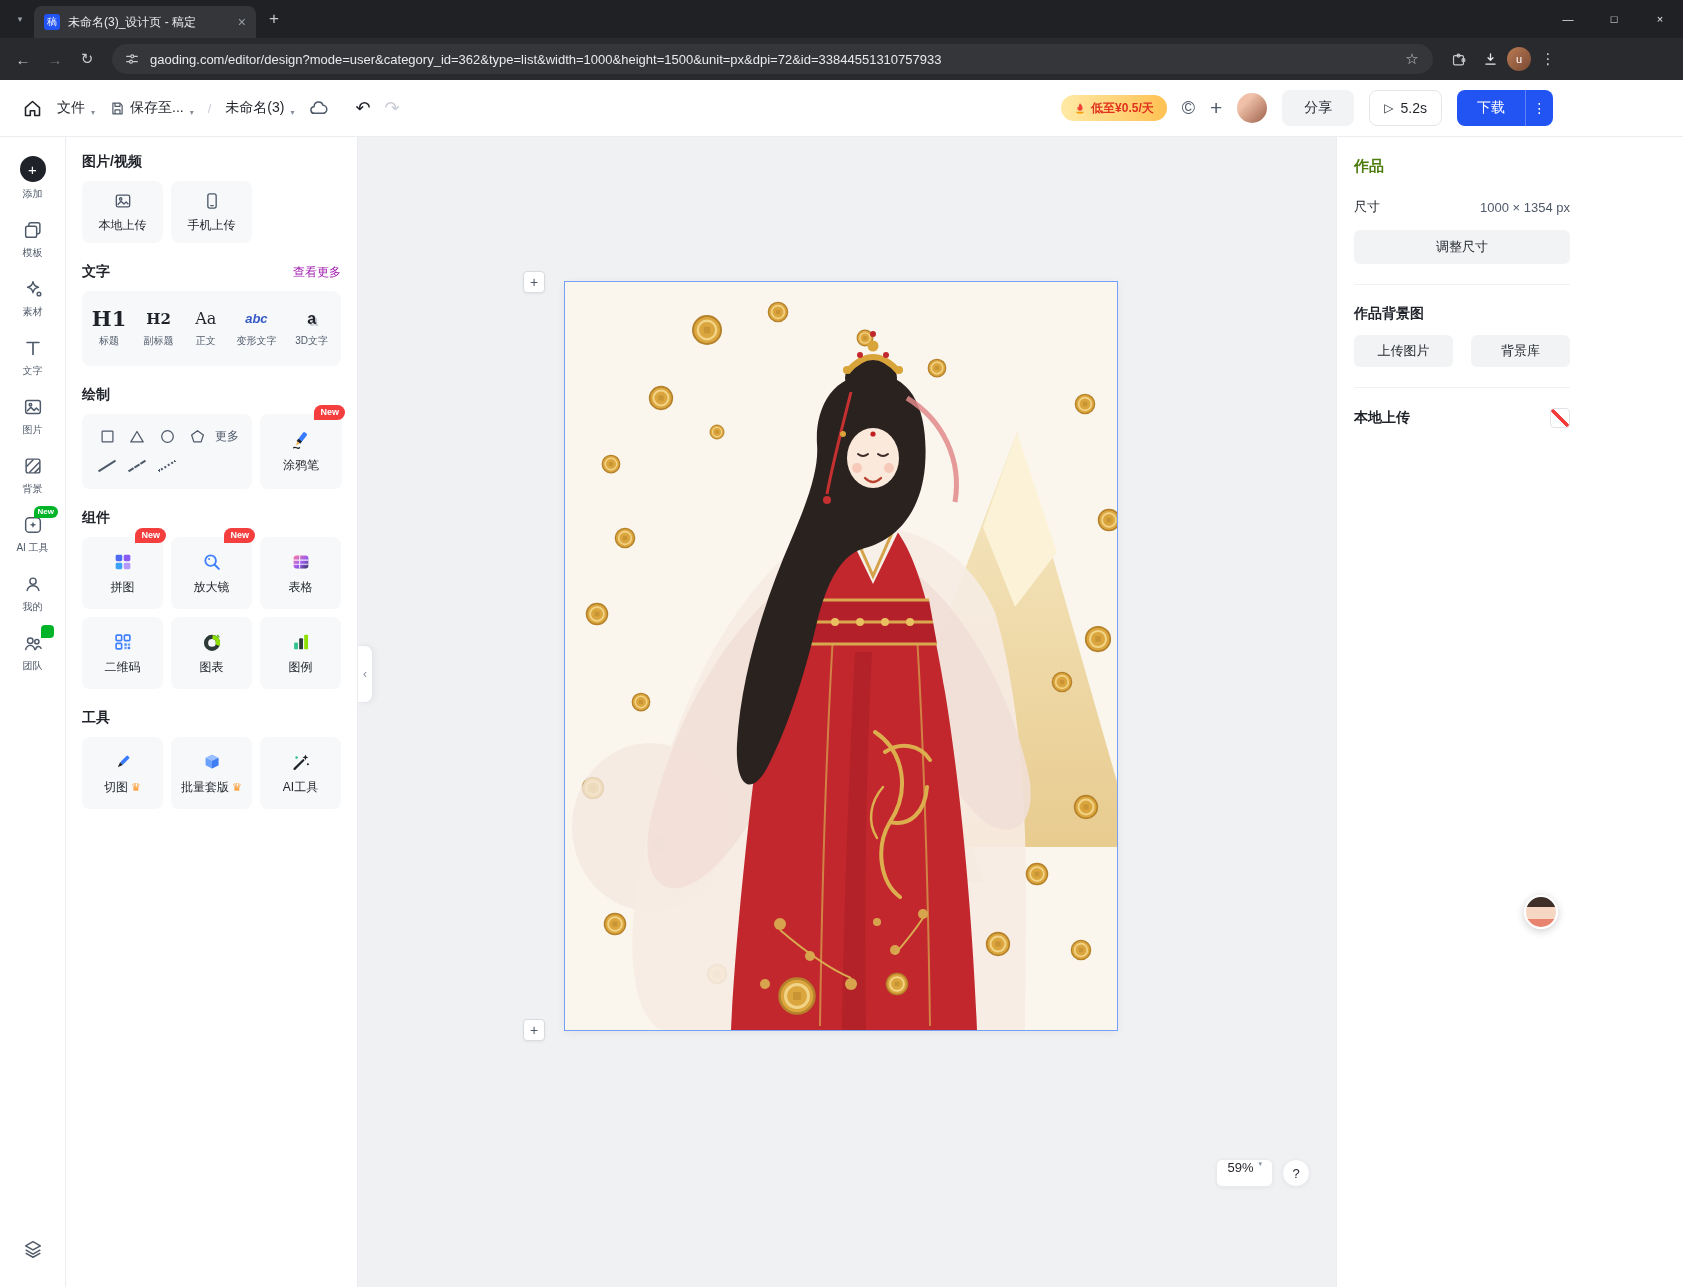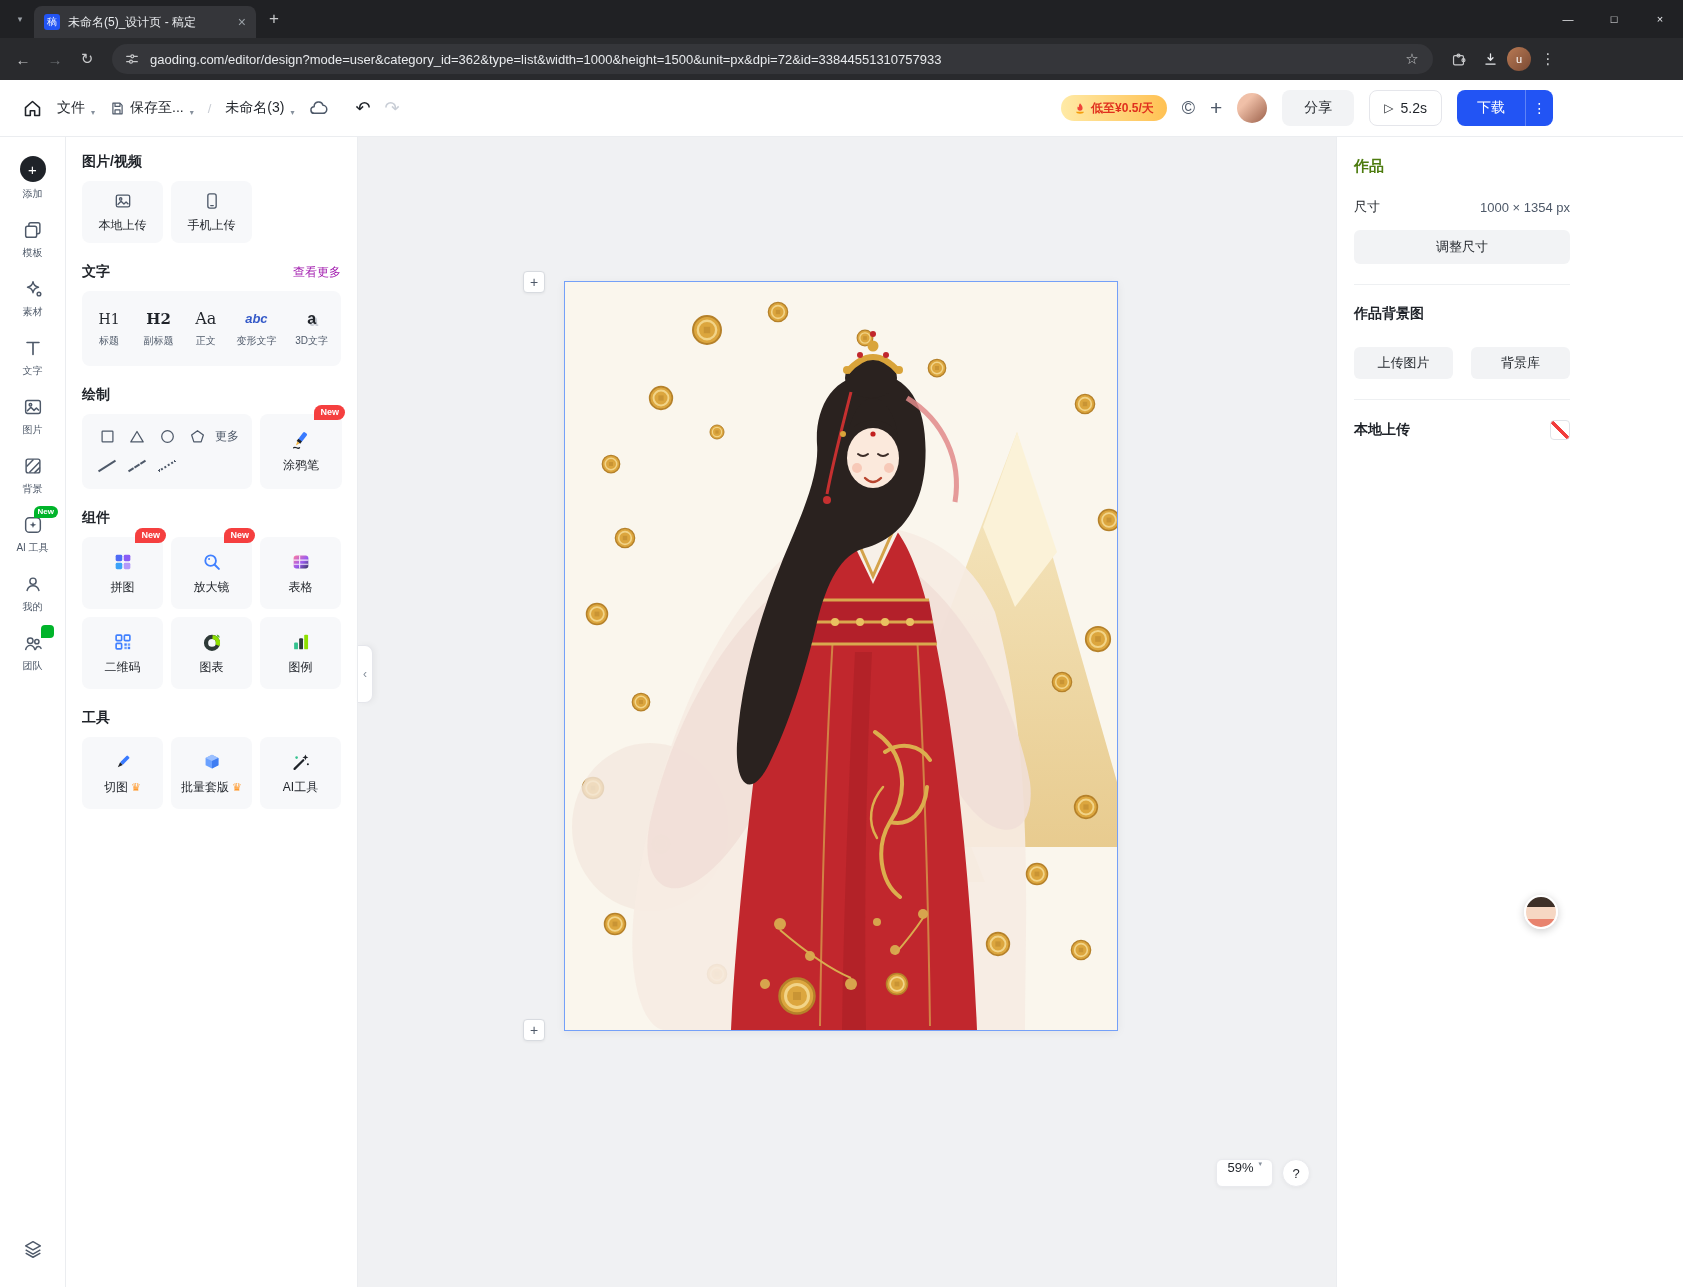"未命名(5)_设计页 - 稿定" span.tab-title { text: 5 -> 3 }
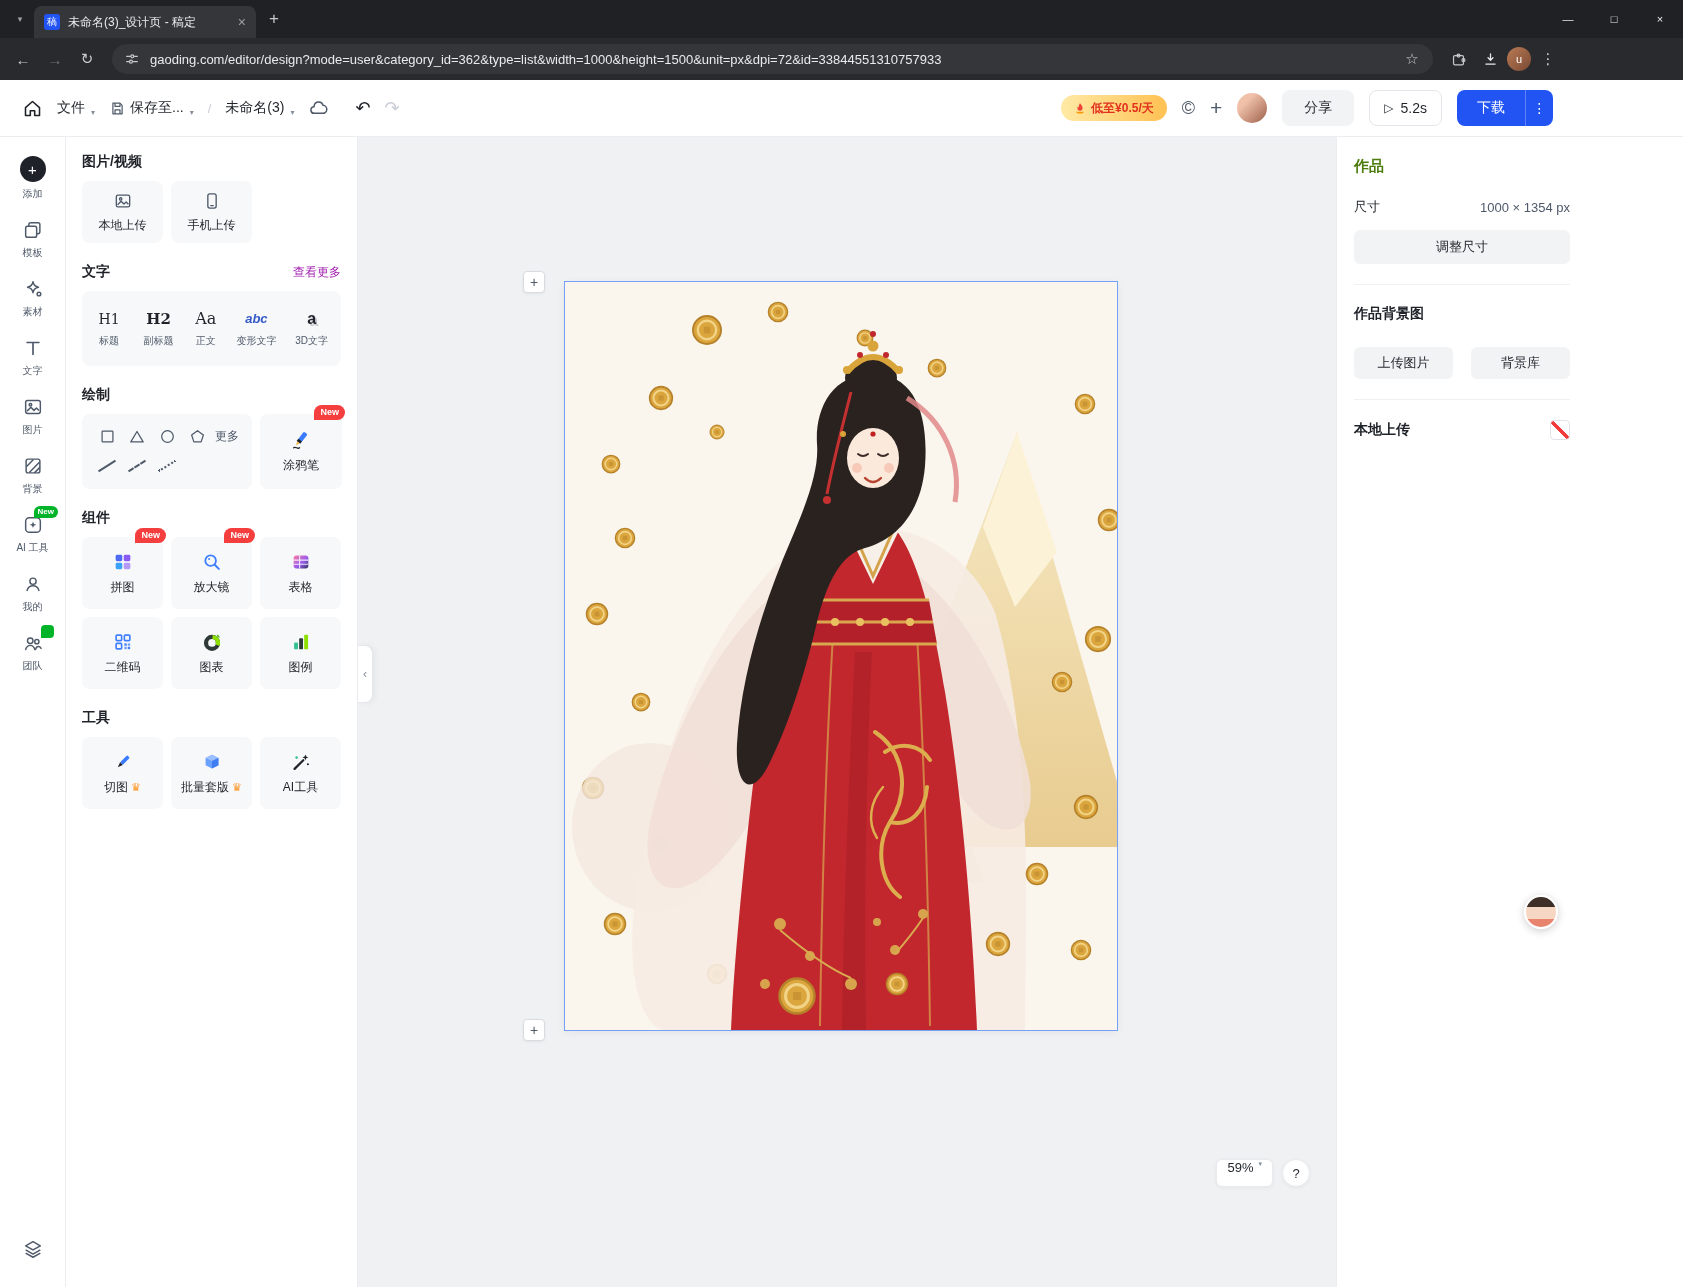"H1" .g-h1 { font-size: 14px -> 21px; font-weight: normal -> bold }
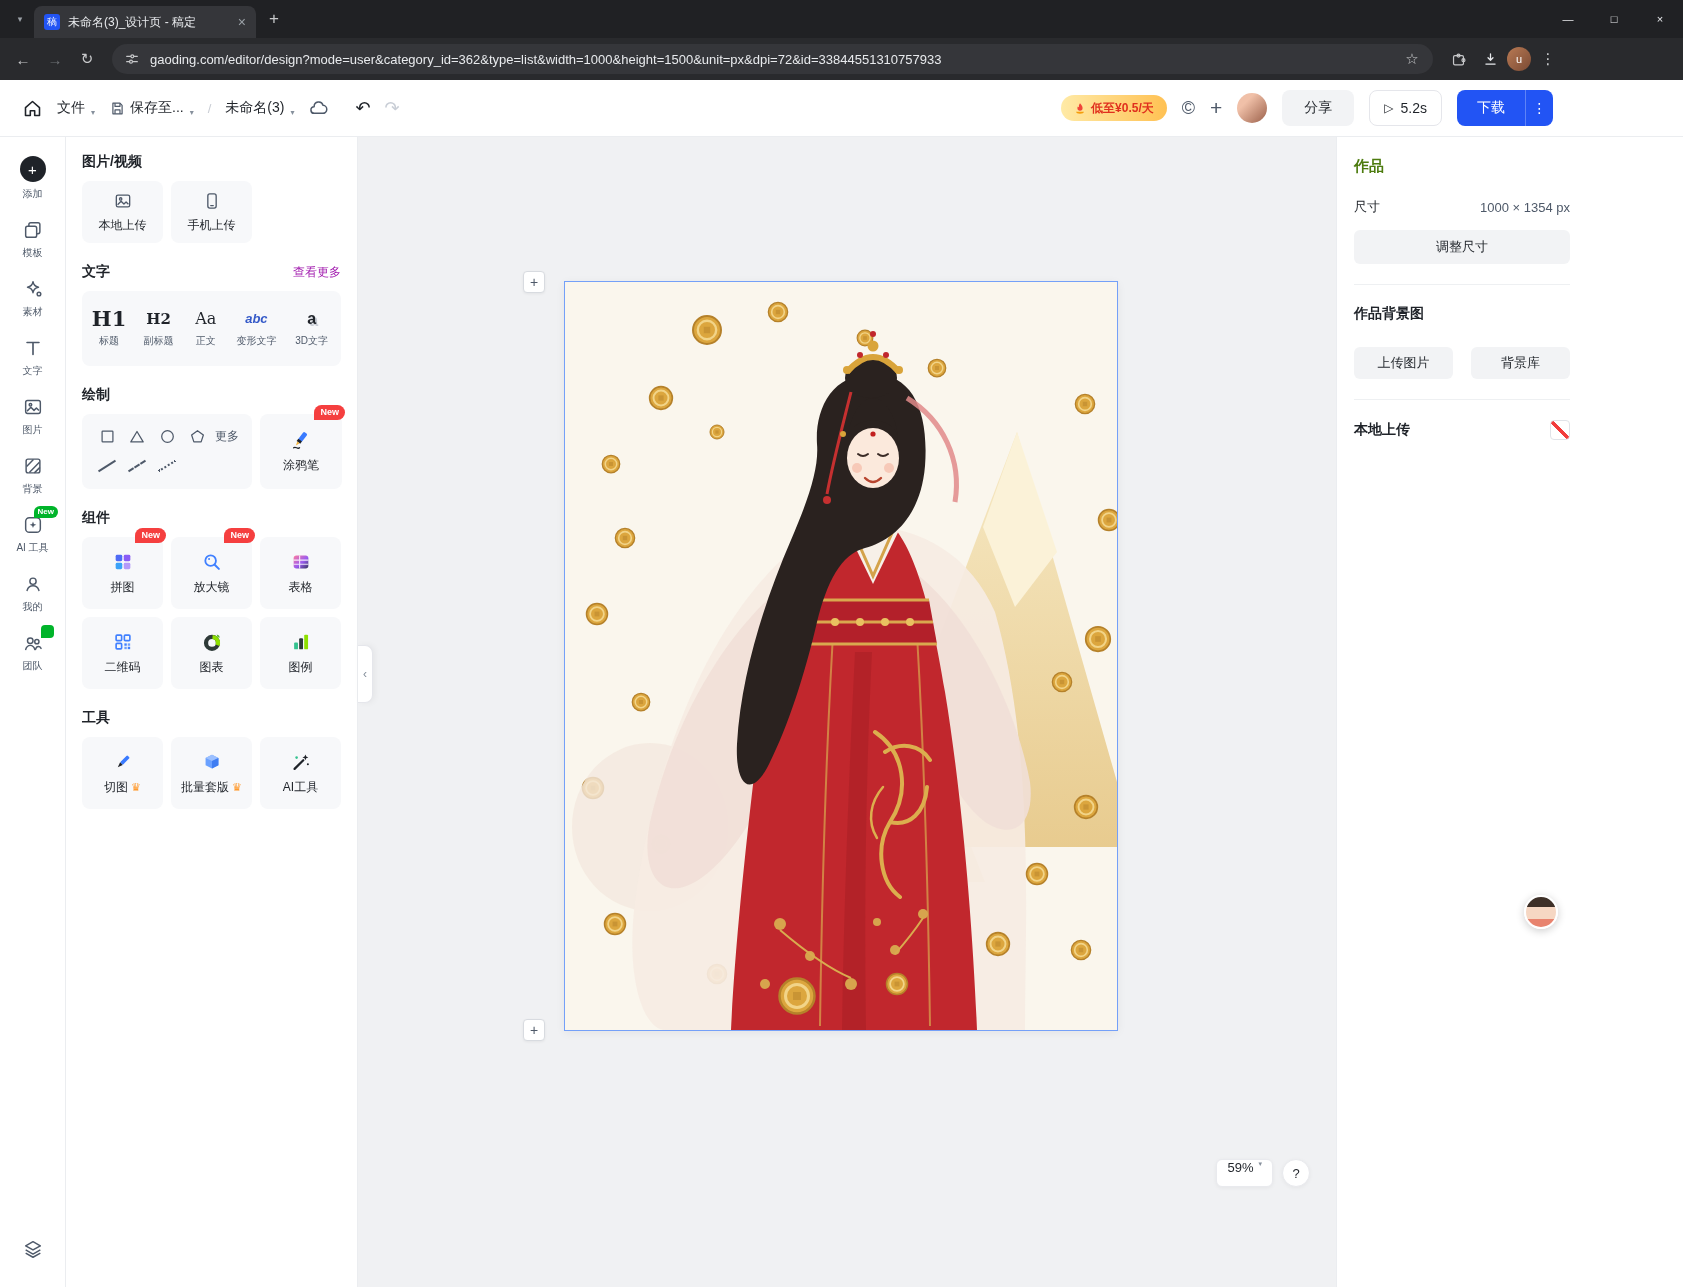"上传图片" .half-row { margin-top: 24px -> 12px }
